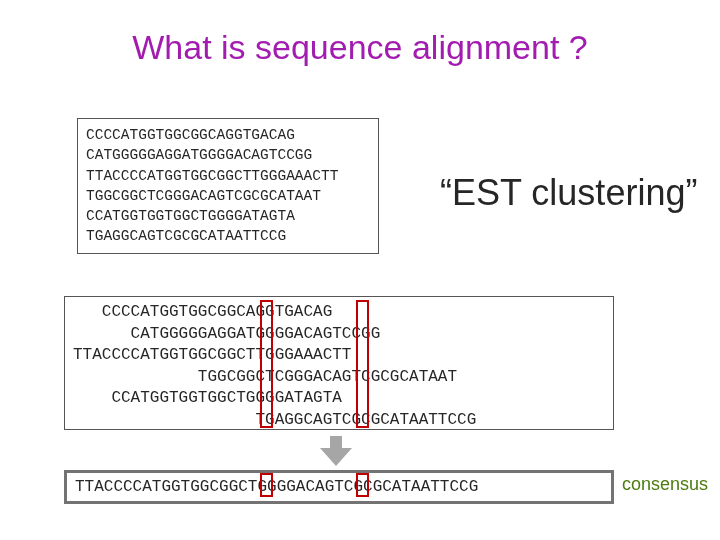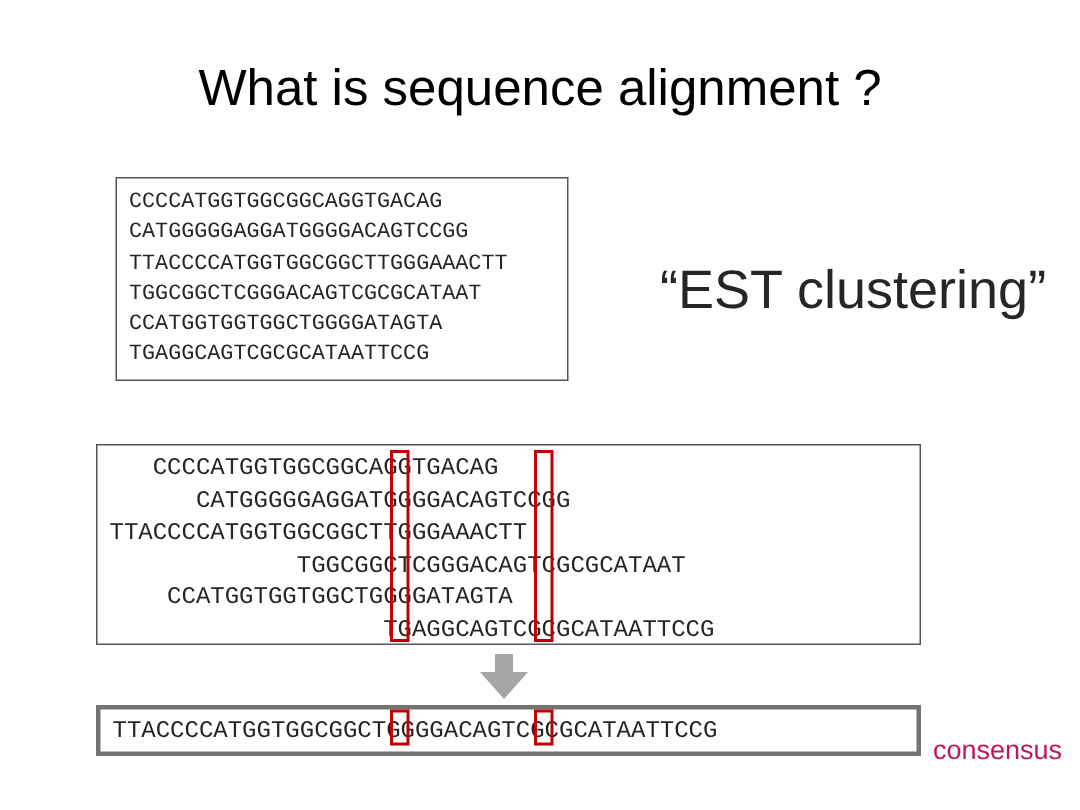"What is sequence alignment ?" .title { color: #000000 -> #a21caf; top: 40px -> 28px }
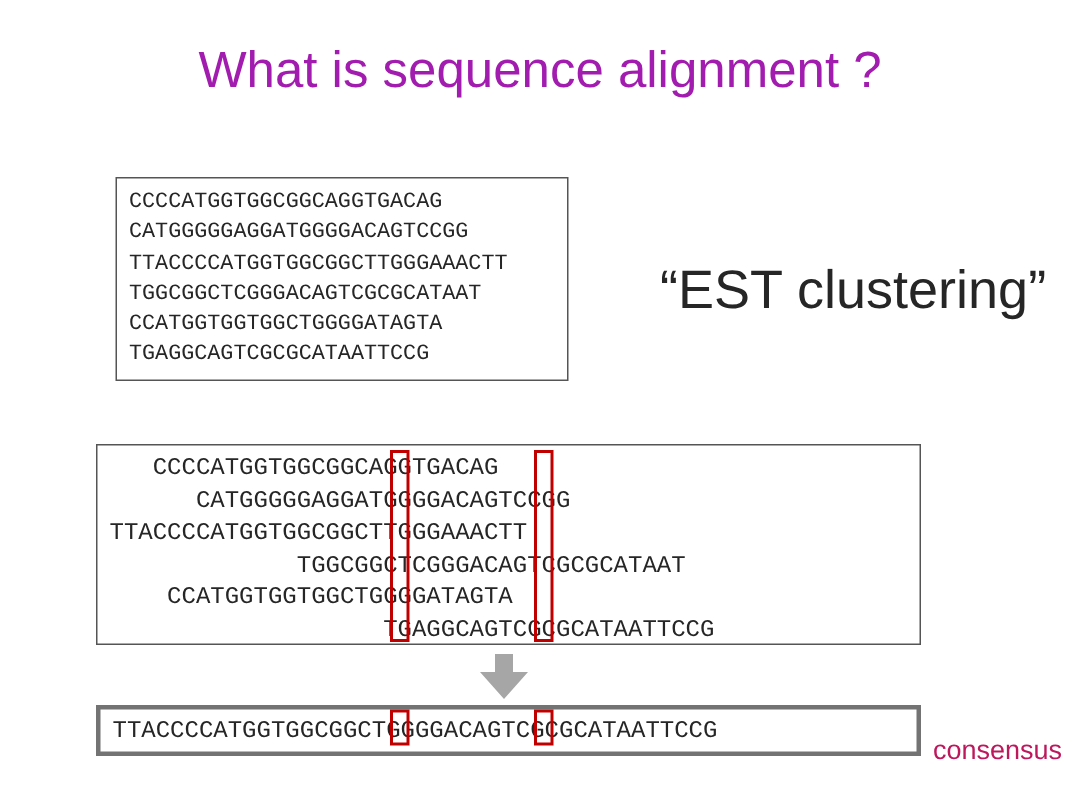"consensus" .label-consensus { color: #be185d -> #4d7c0f; margin-top: 16px -> none }
